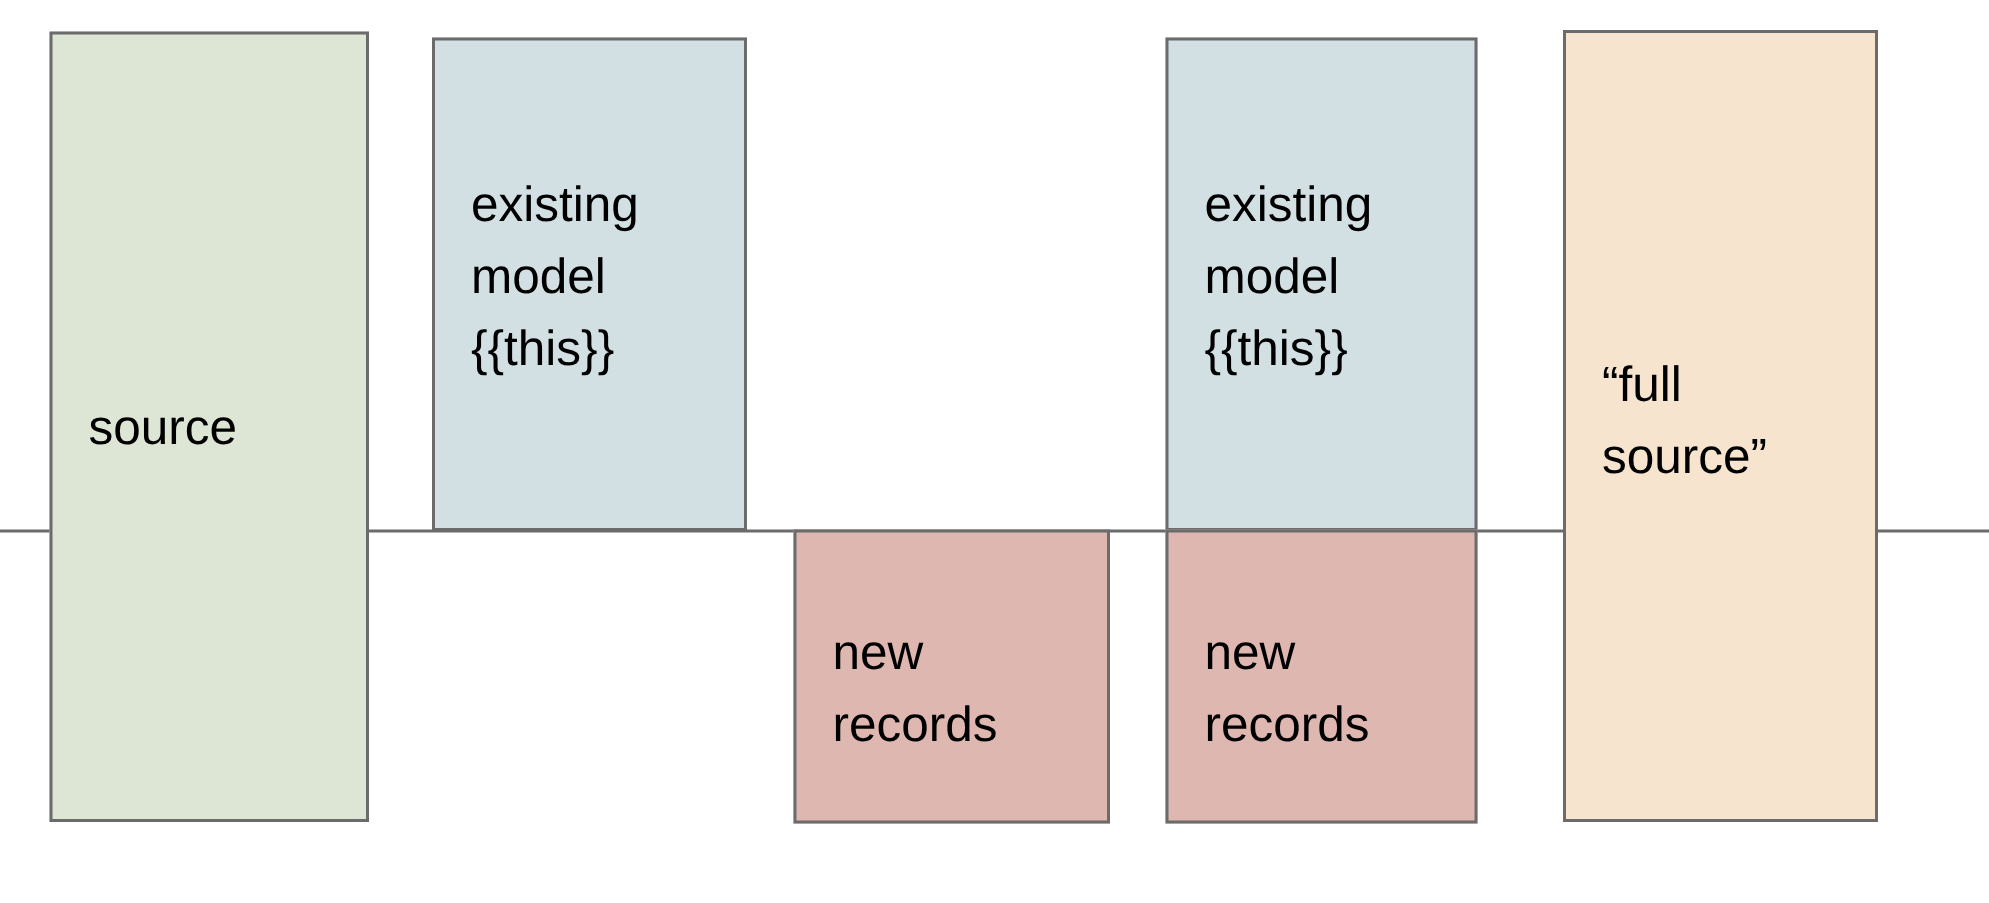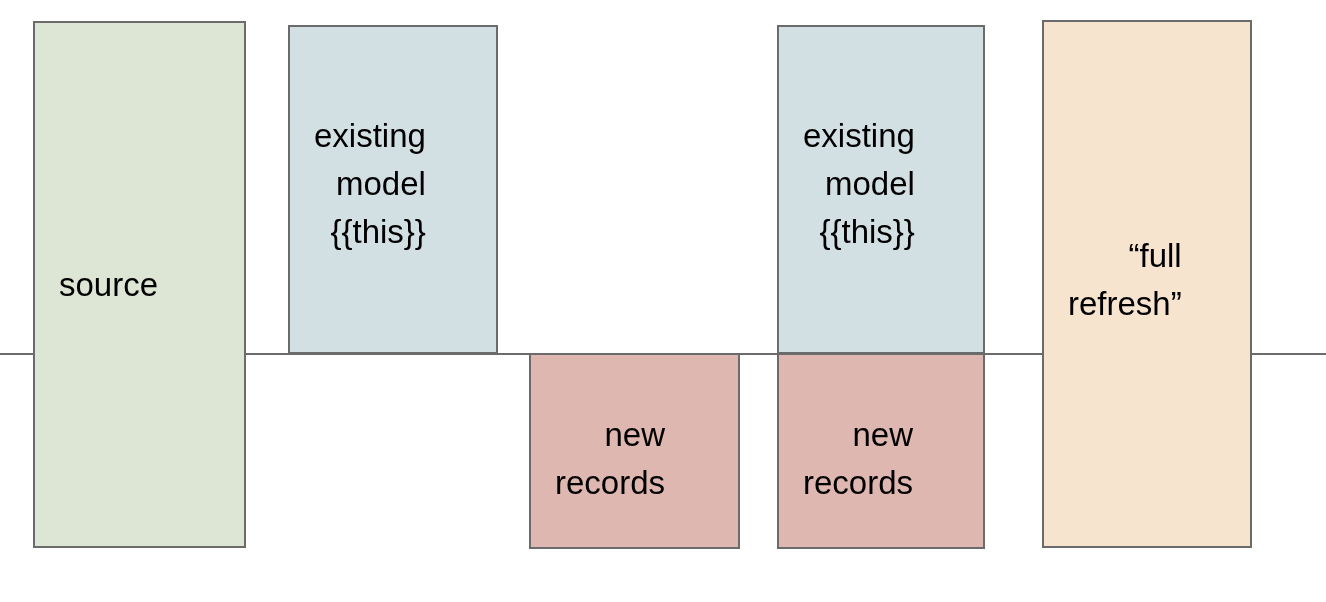"existing" .block .label { text-align: right -> left }
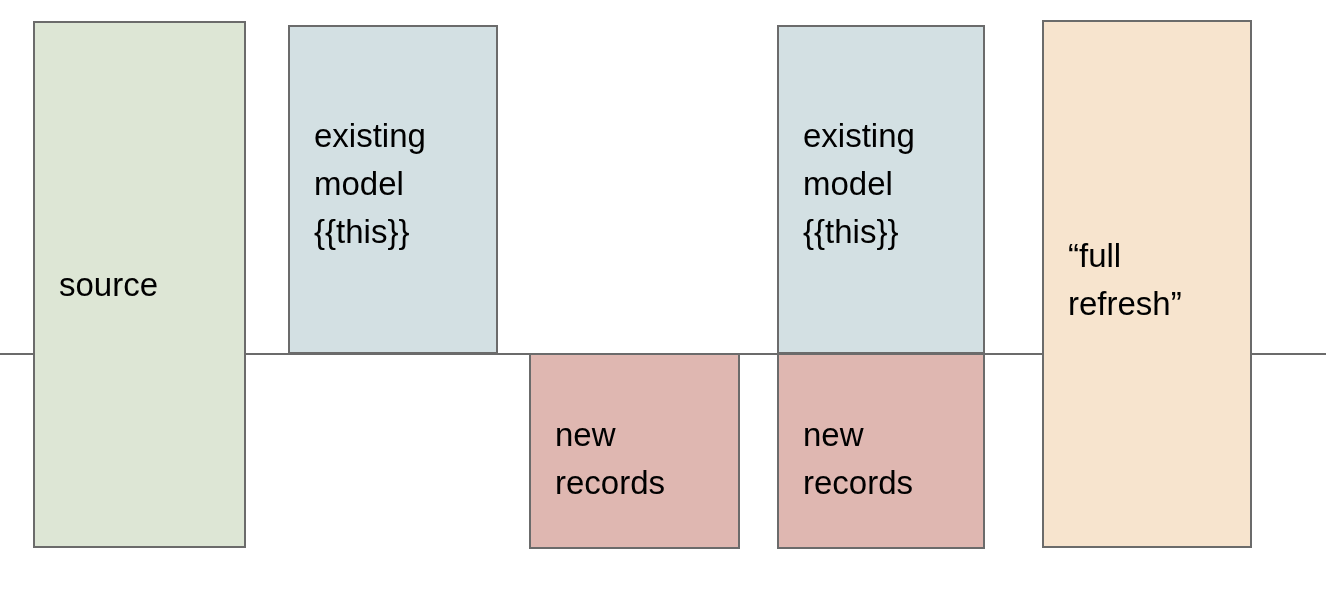"“full" span.label { text: refresh -> source }
